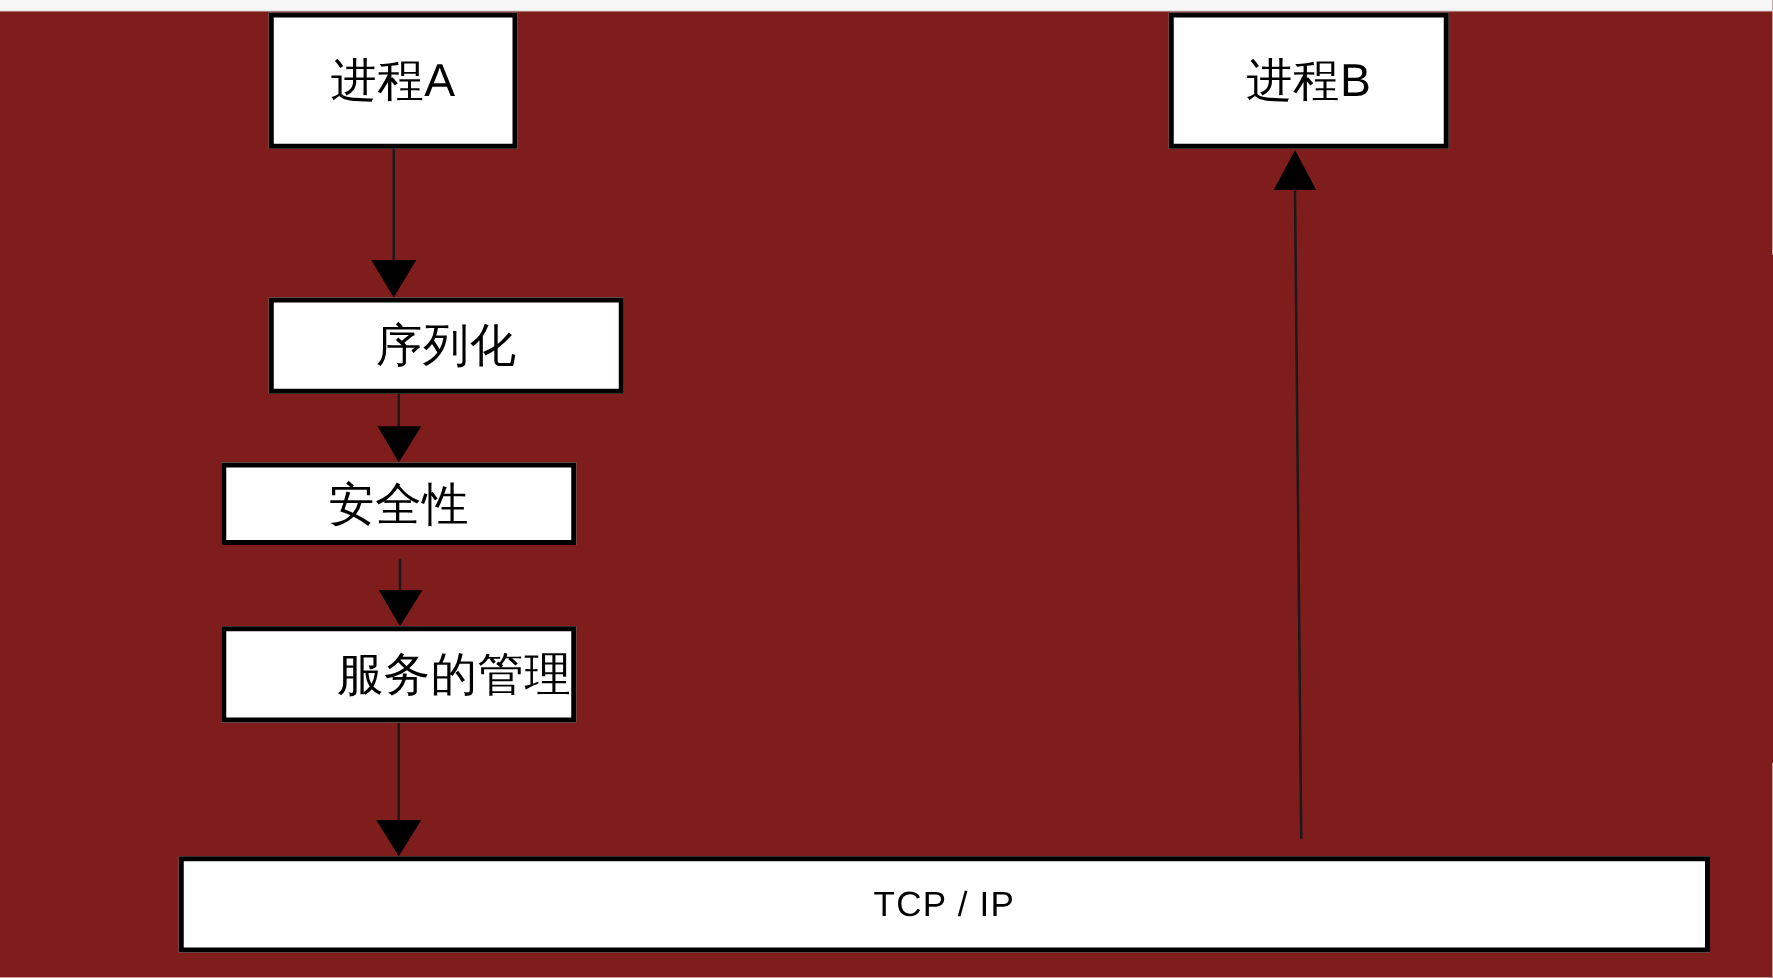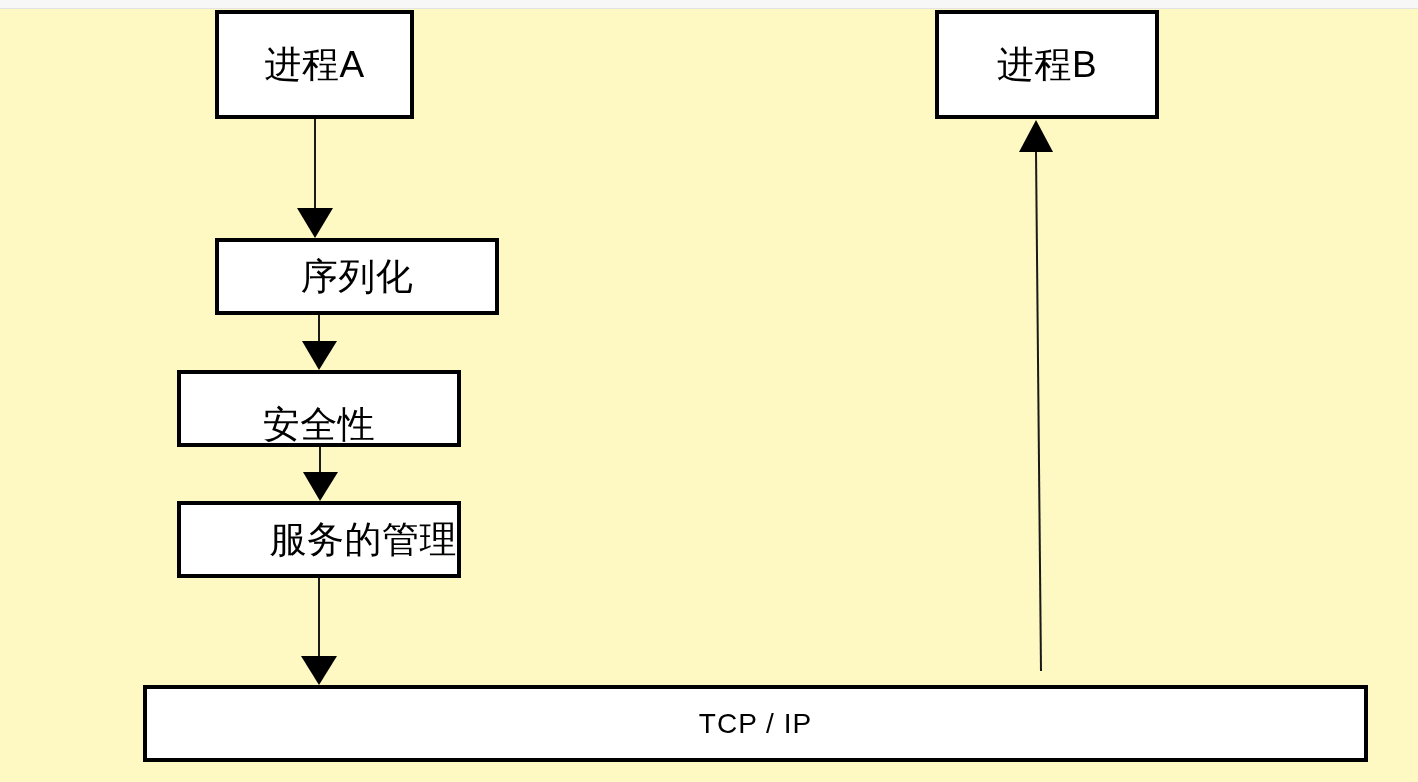"进程A" #canvas { background: #fef9c3 -> #7f1d1d }
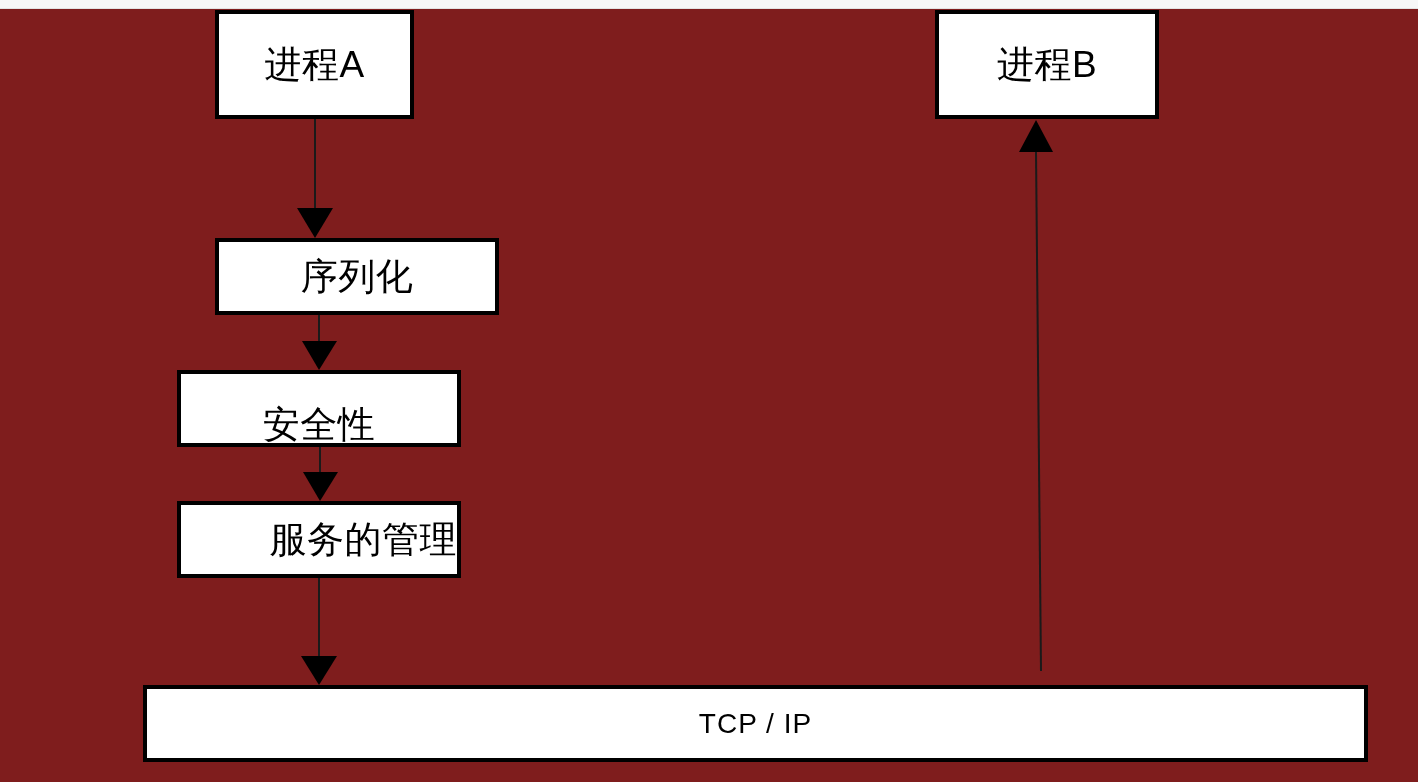"安全性" #node-security { align-items: flex-end -> none; height: 77px -> 66px }
